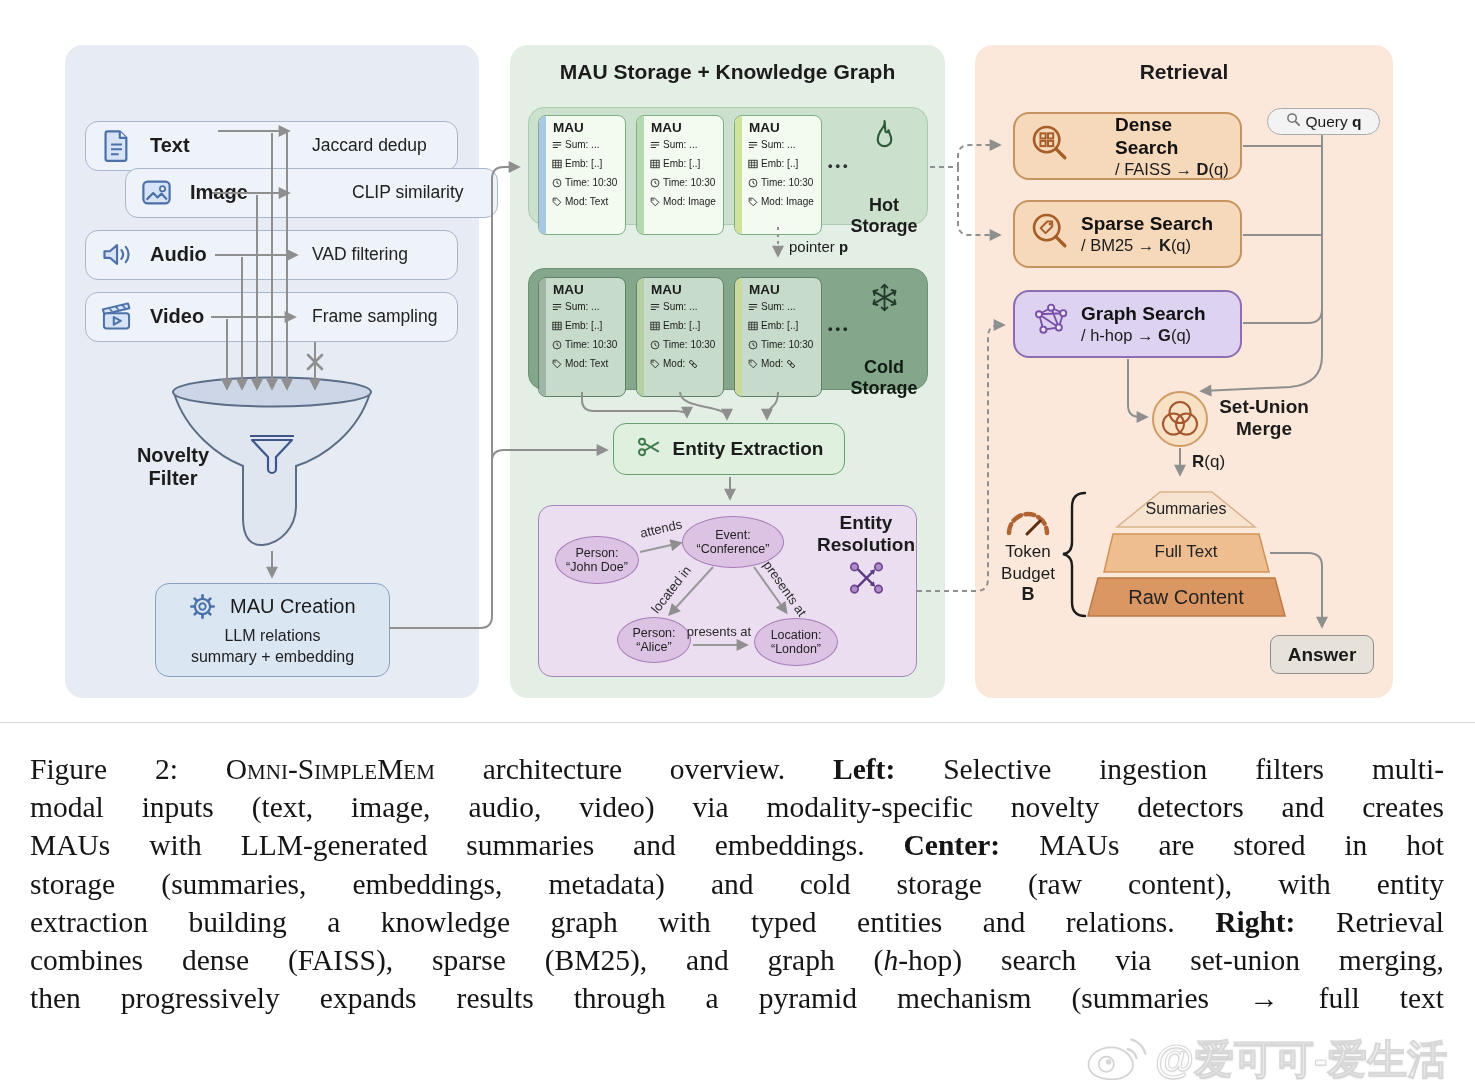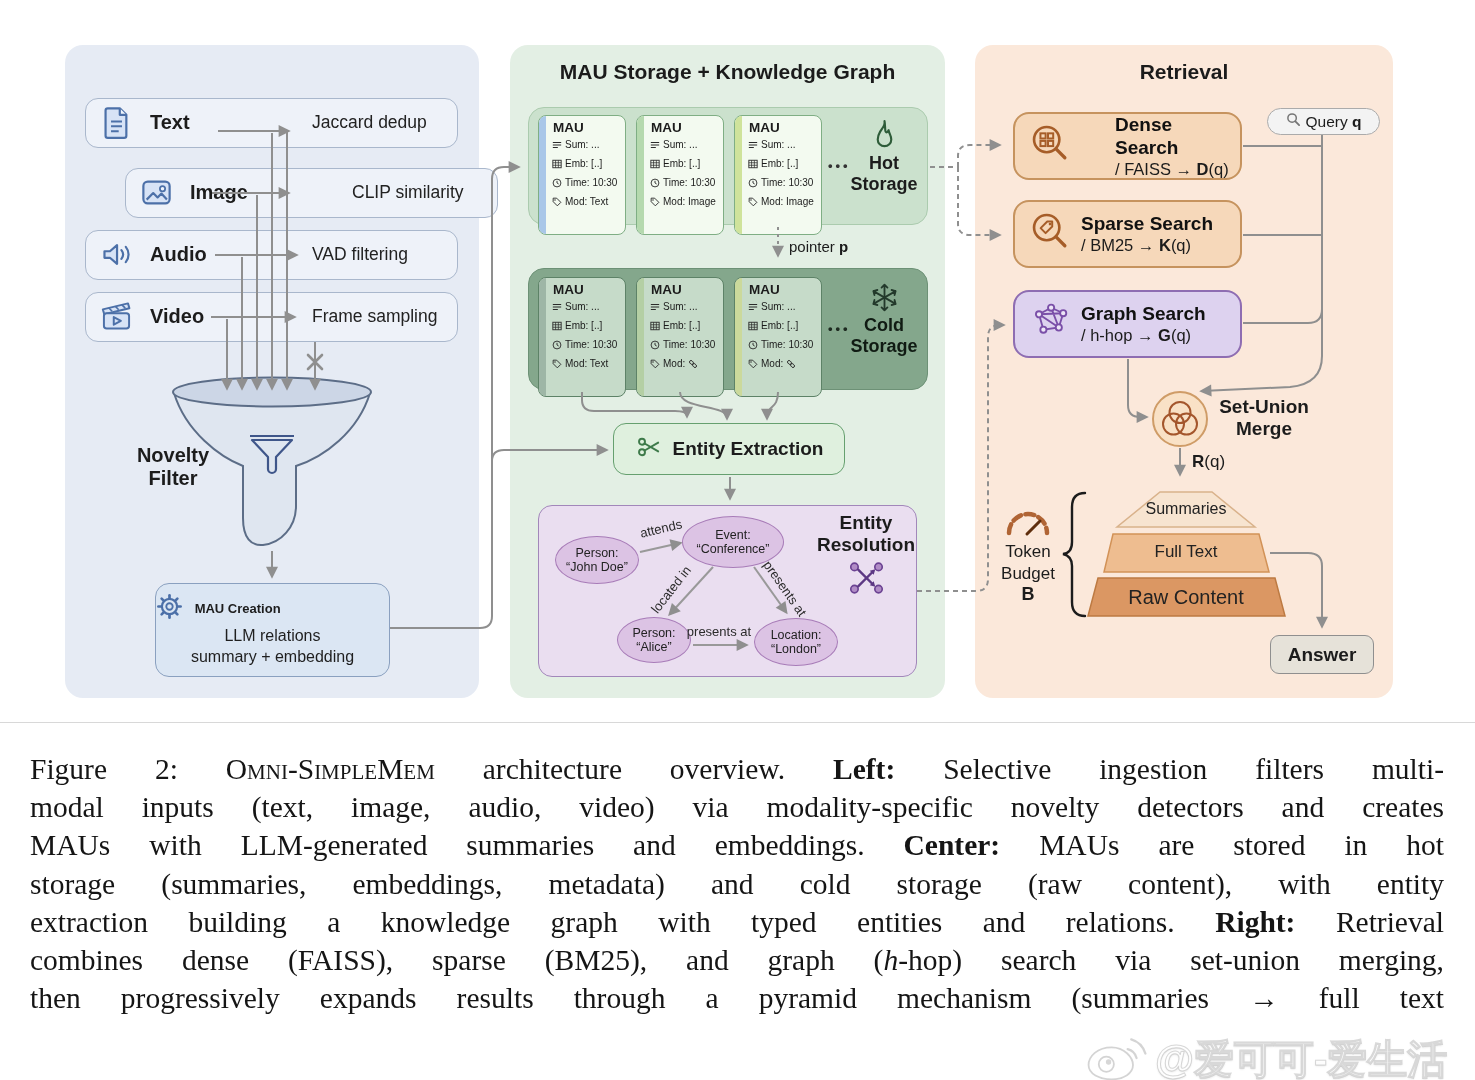"Text" div.inrow { top: 98px -> 121px }
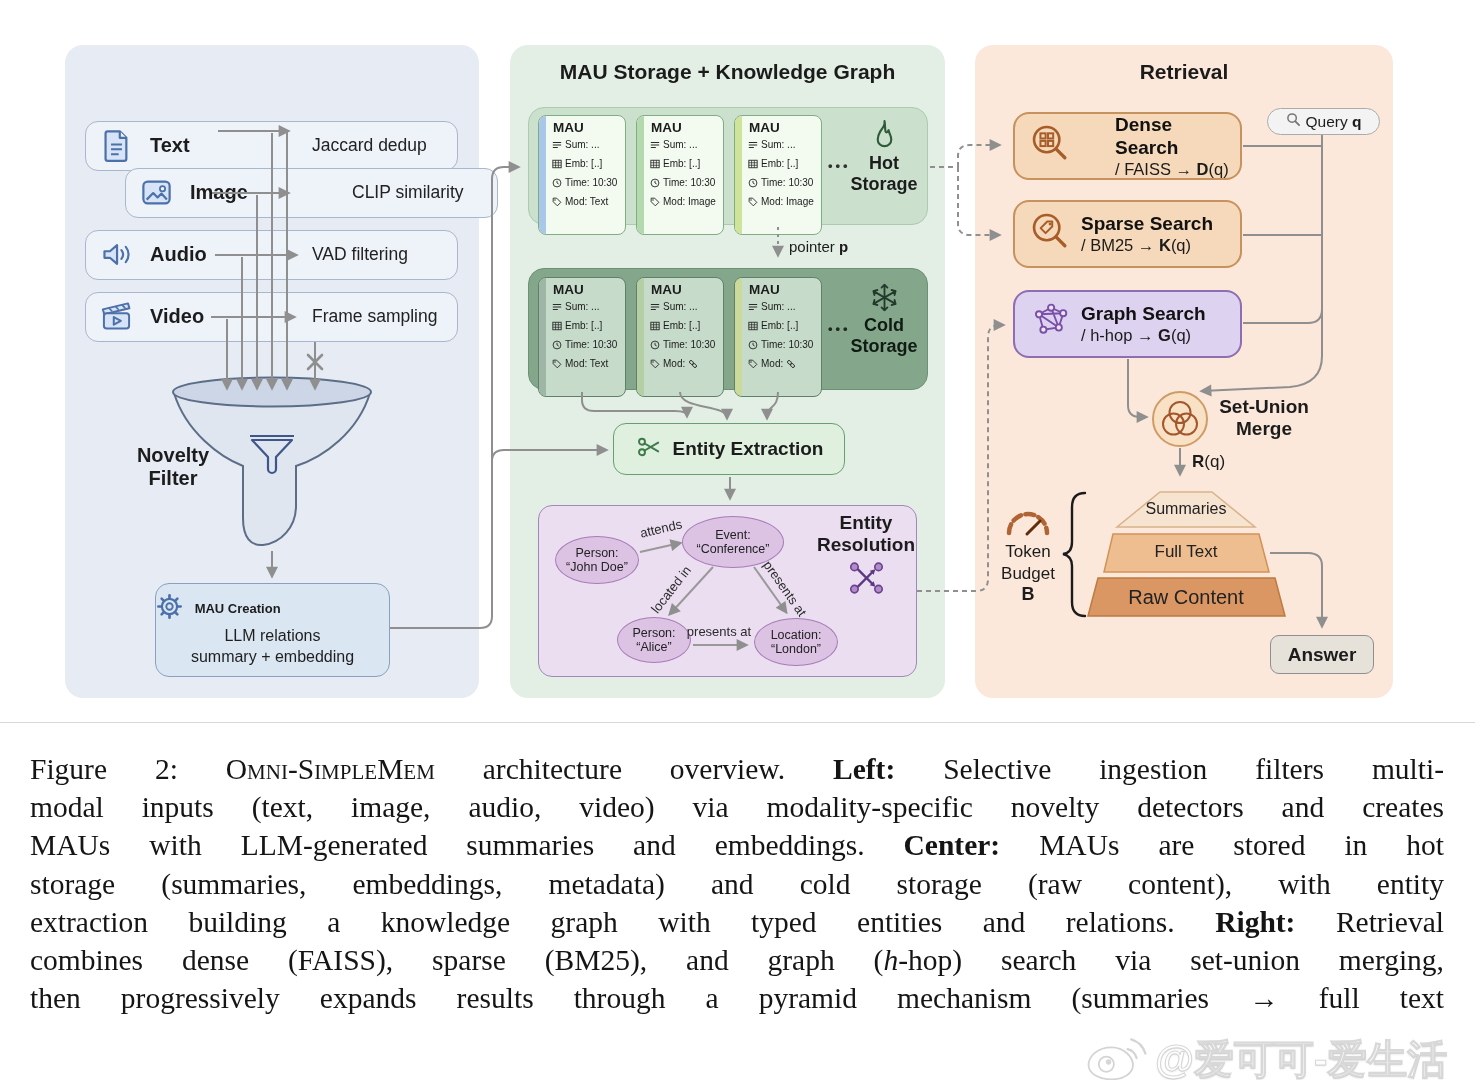"Hot" .storelabel { margin-top: none -> 42px }
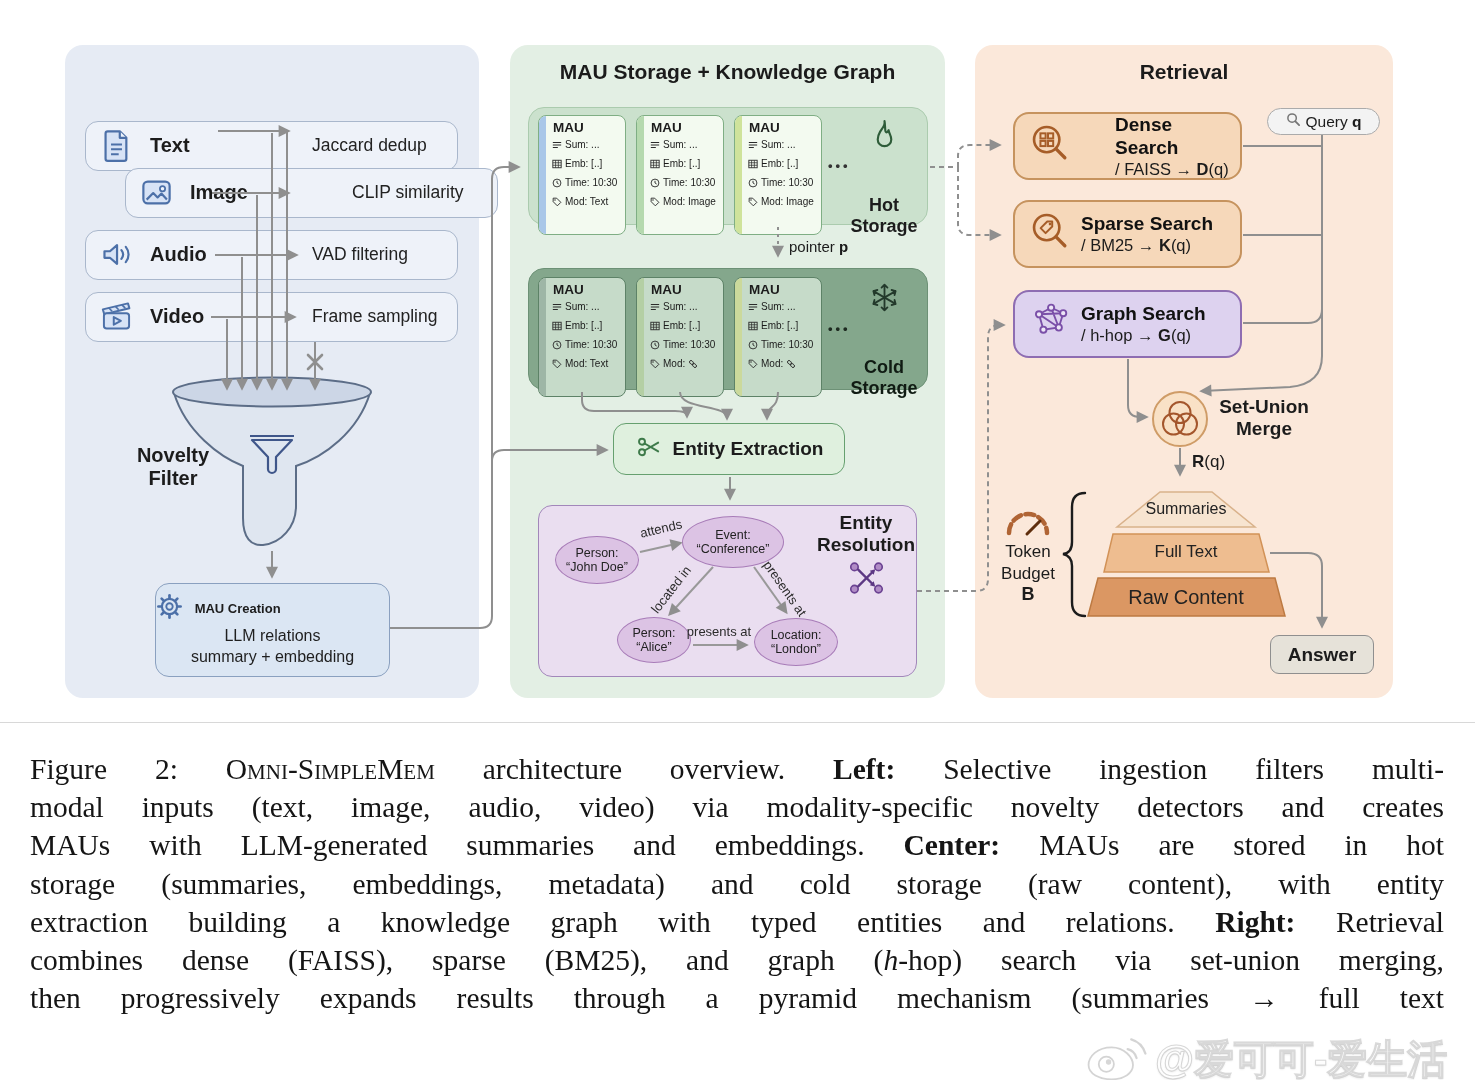"MAU Creation" .maubox .ttl { font-size: 13px -> 20px; font-weight: 700 -> 400; text-align: none -> center }
